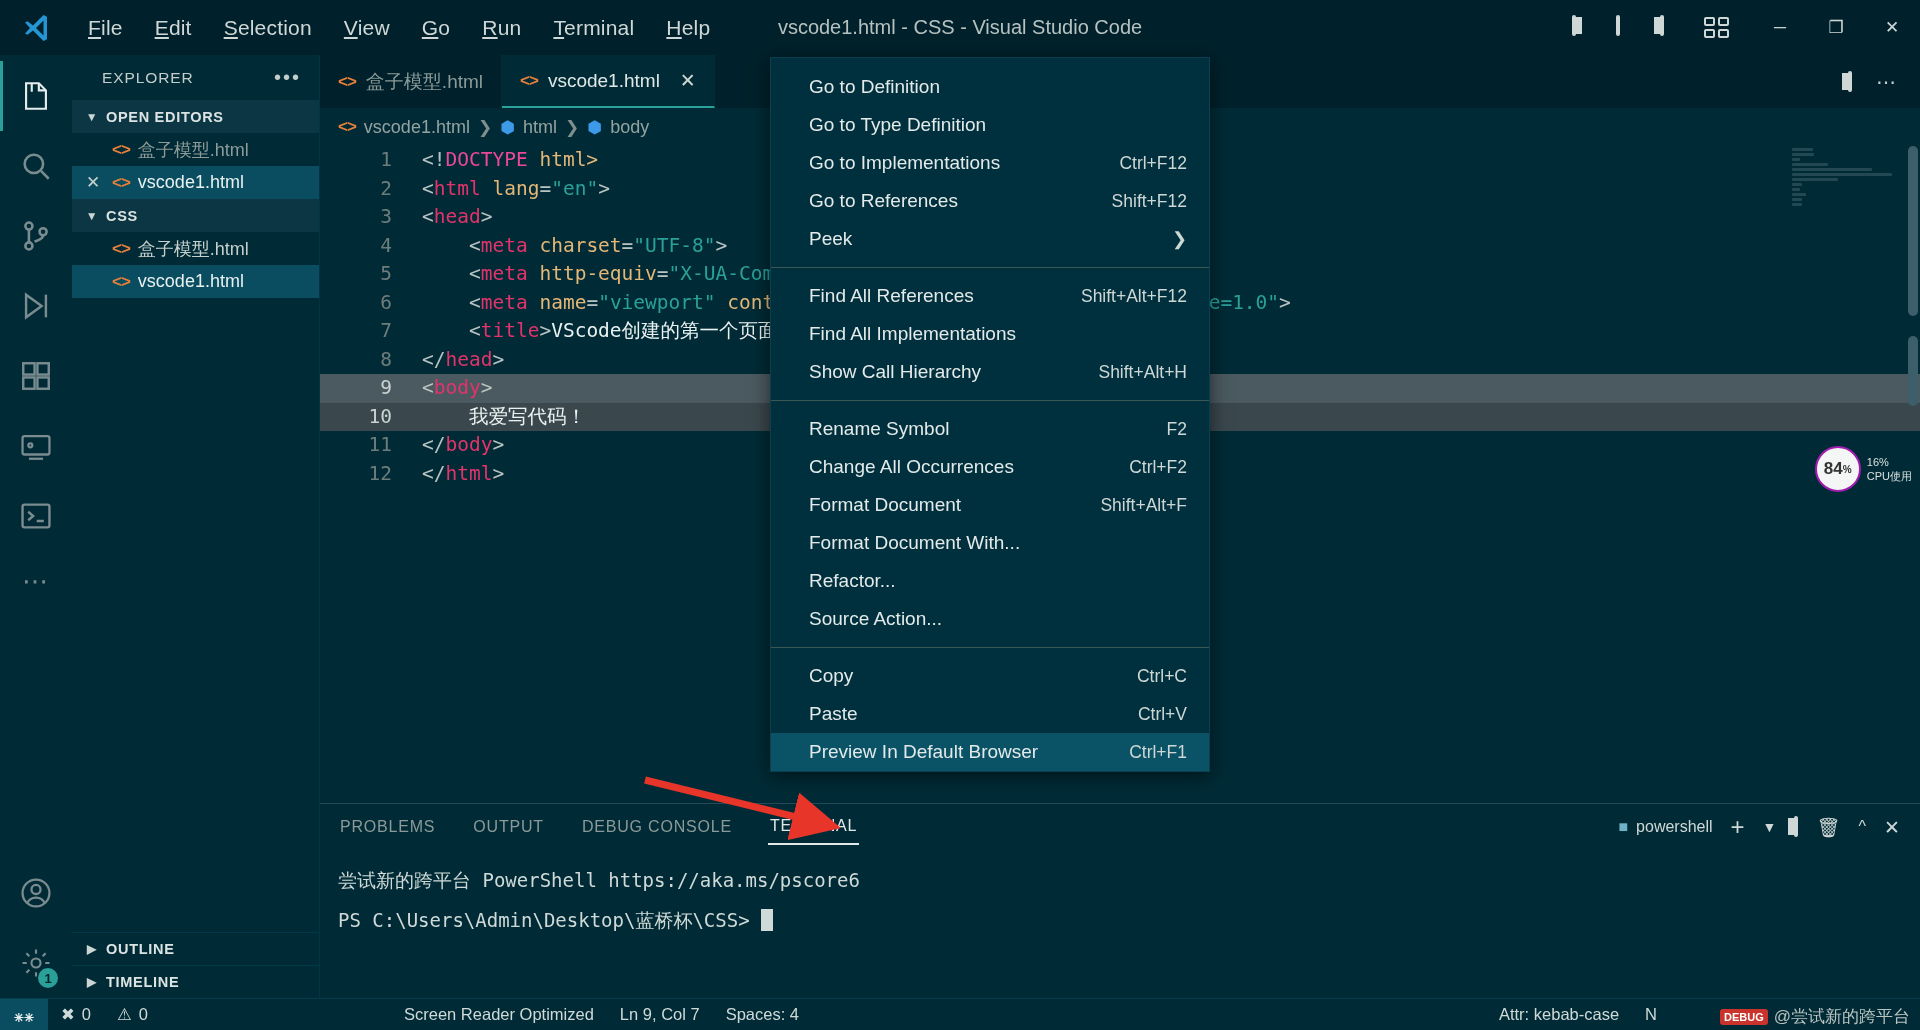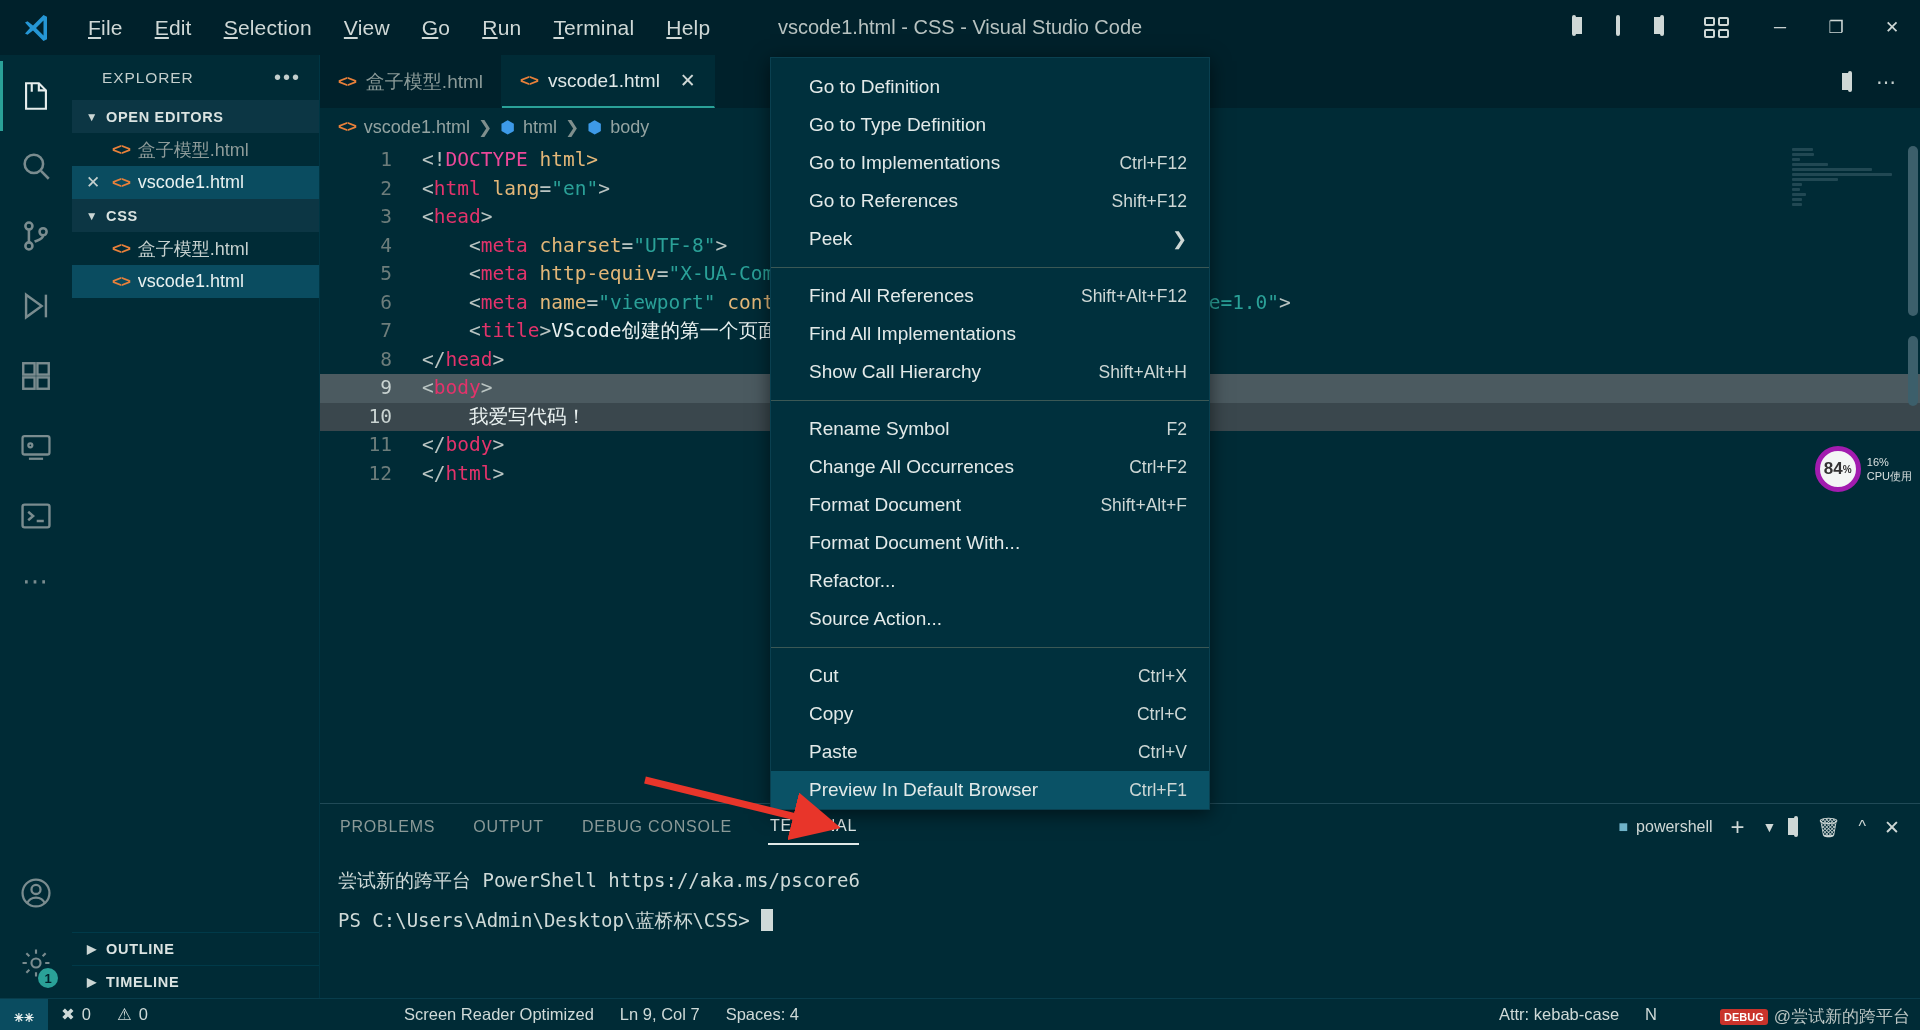"84" .cpu-ring { border: 5px solid #a21caf -> 2px solid #a21caf }
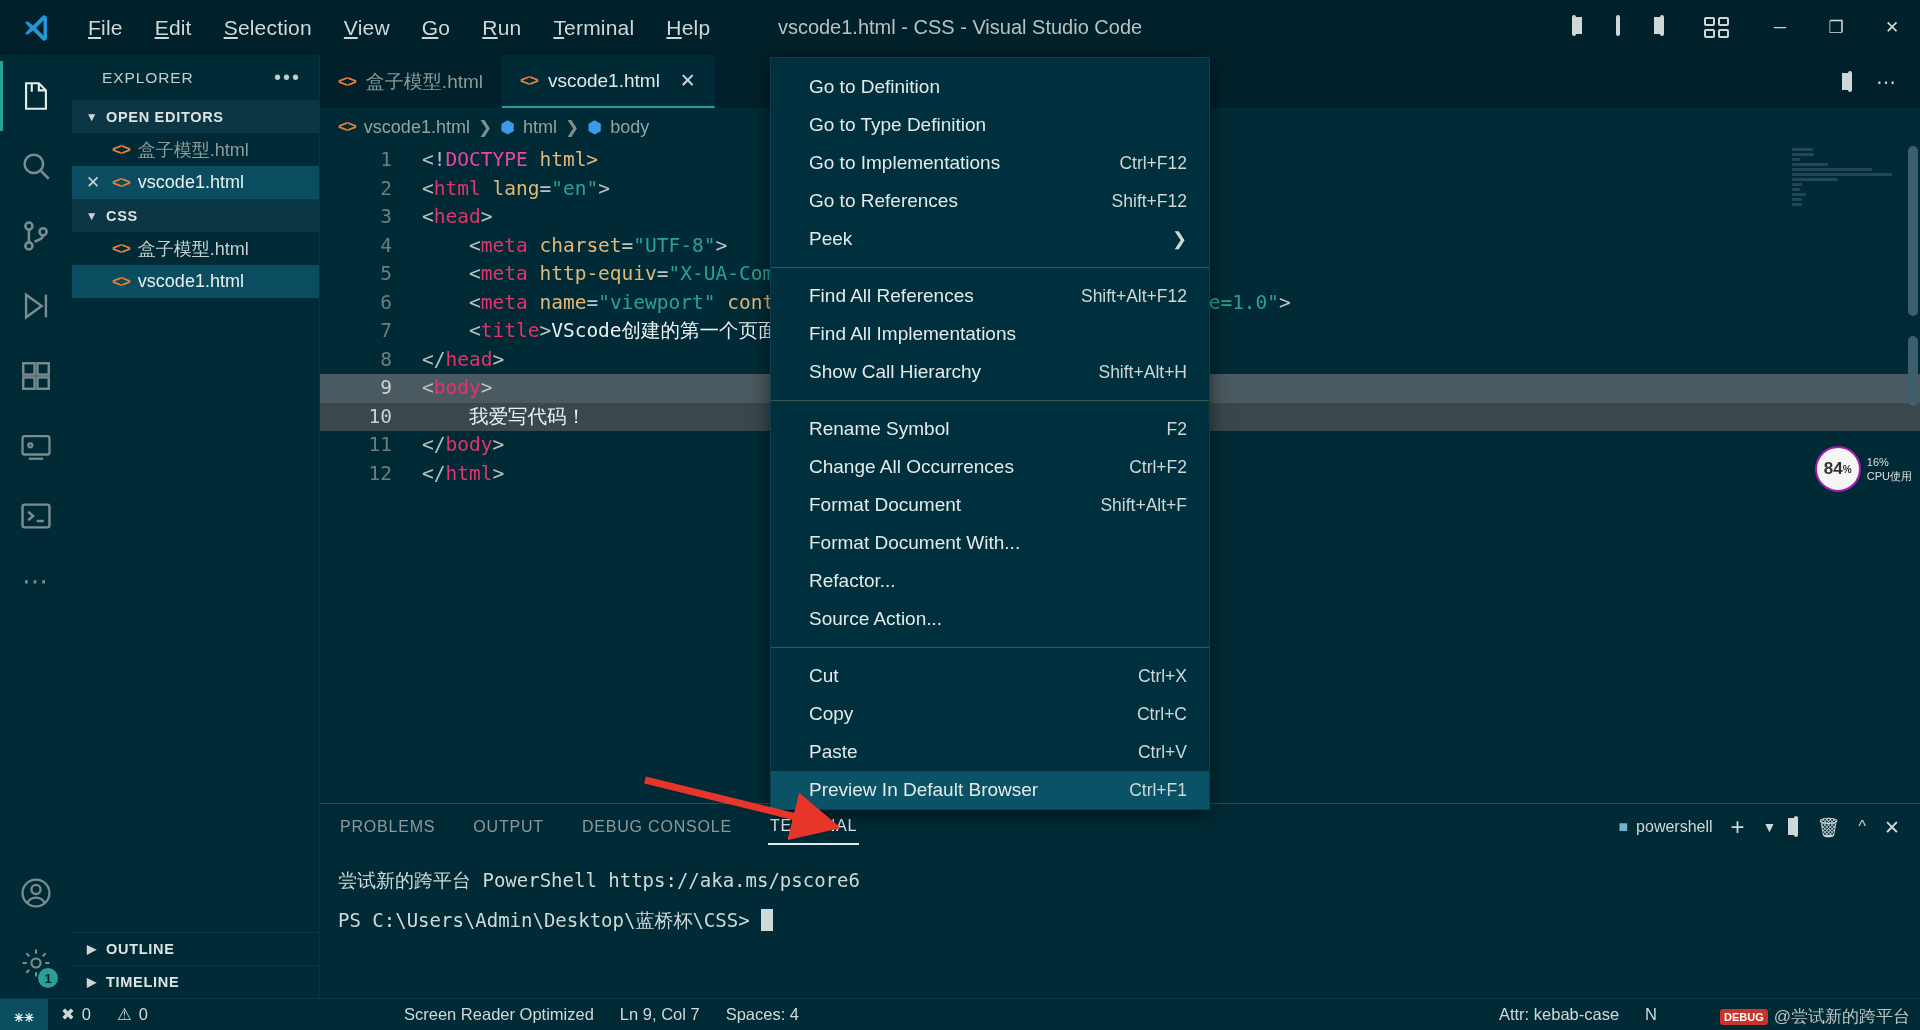"Cut" div.ctxitem { html: <div> <span>Cut</span> <span>Ctrl+X</span> </div> -> none }
